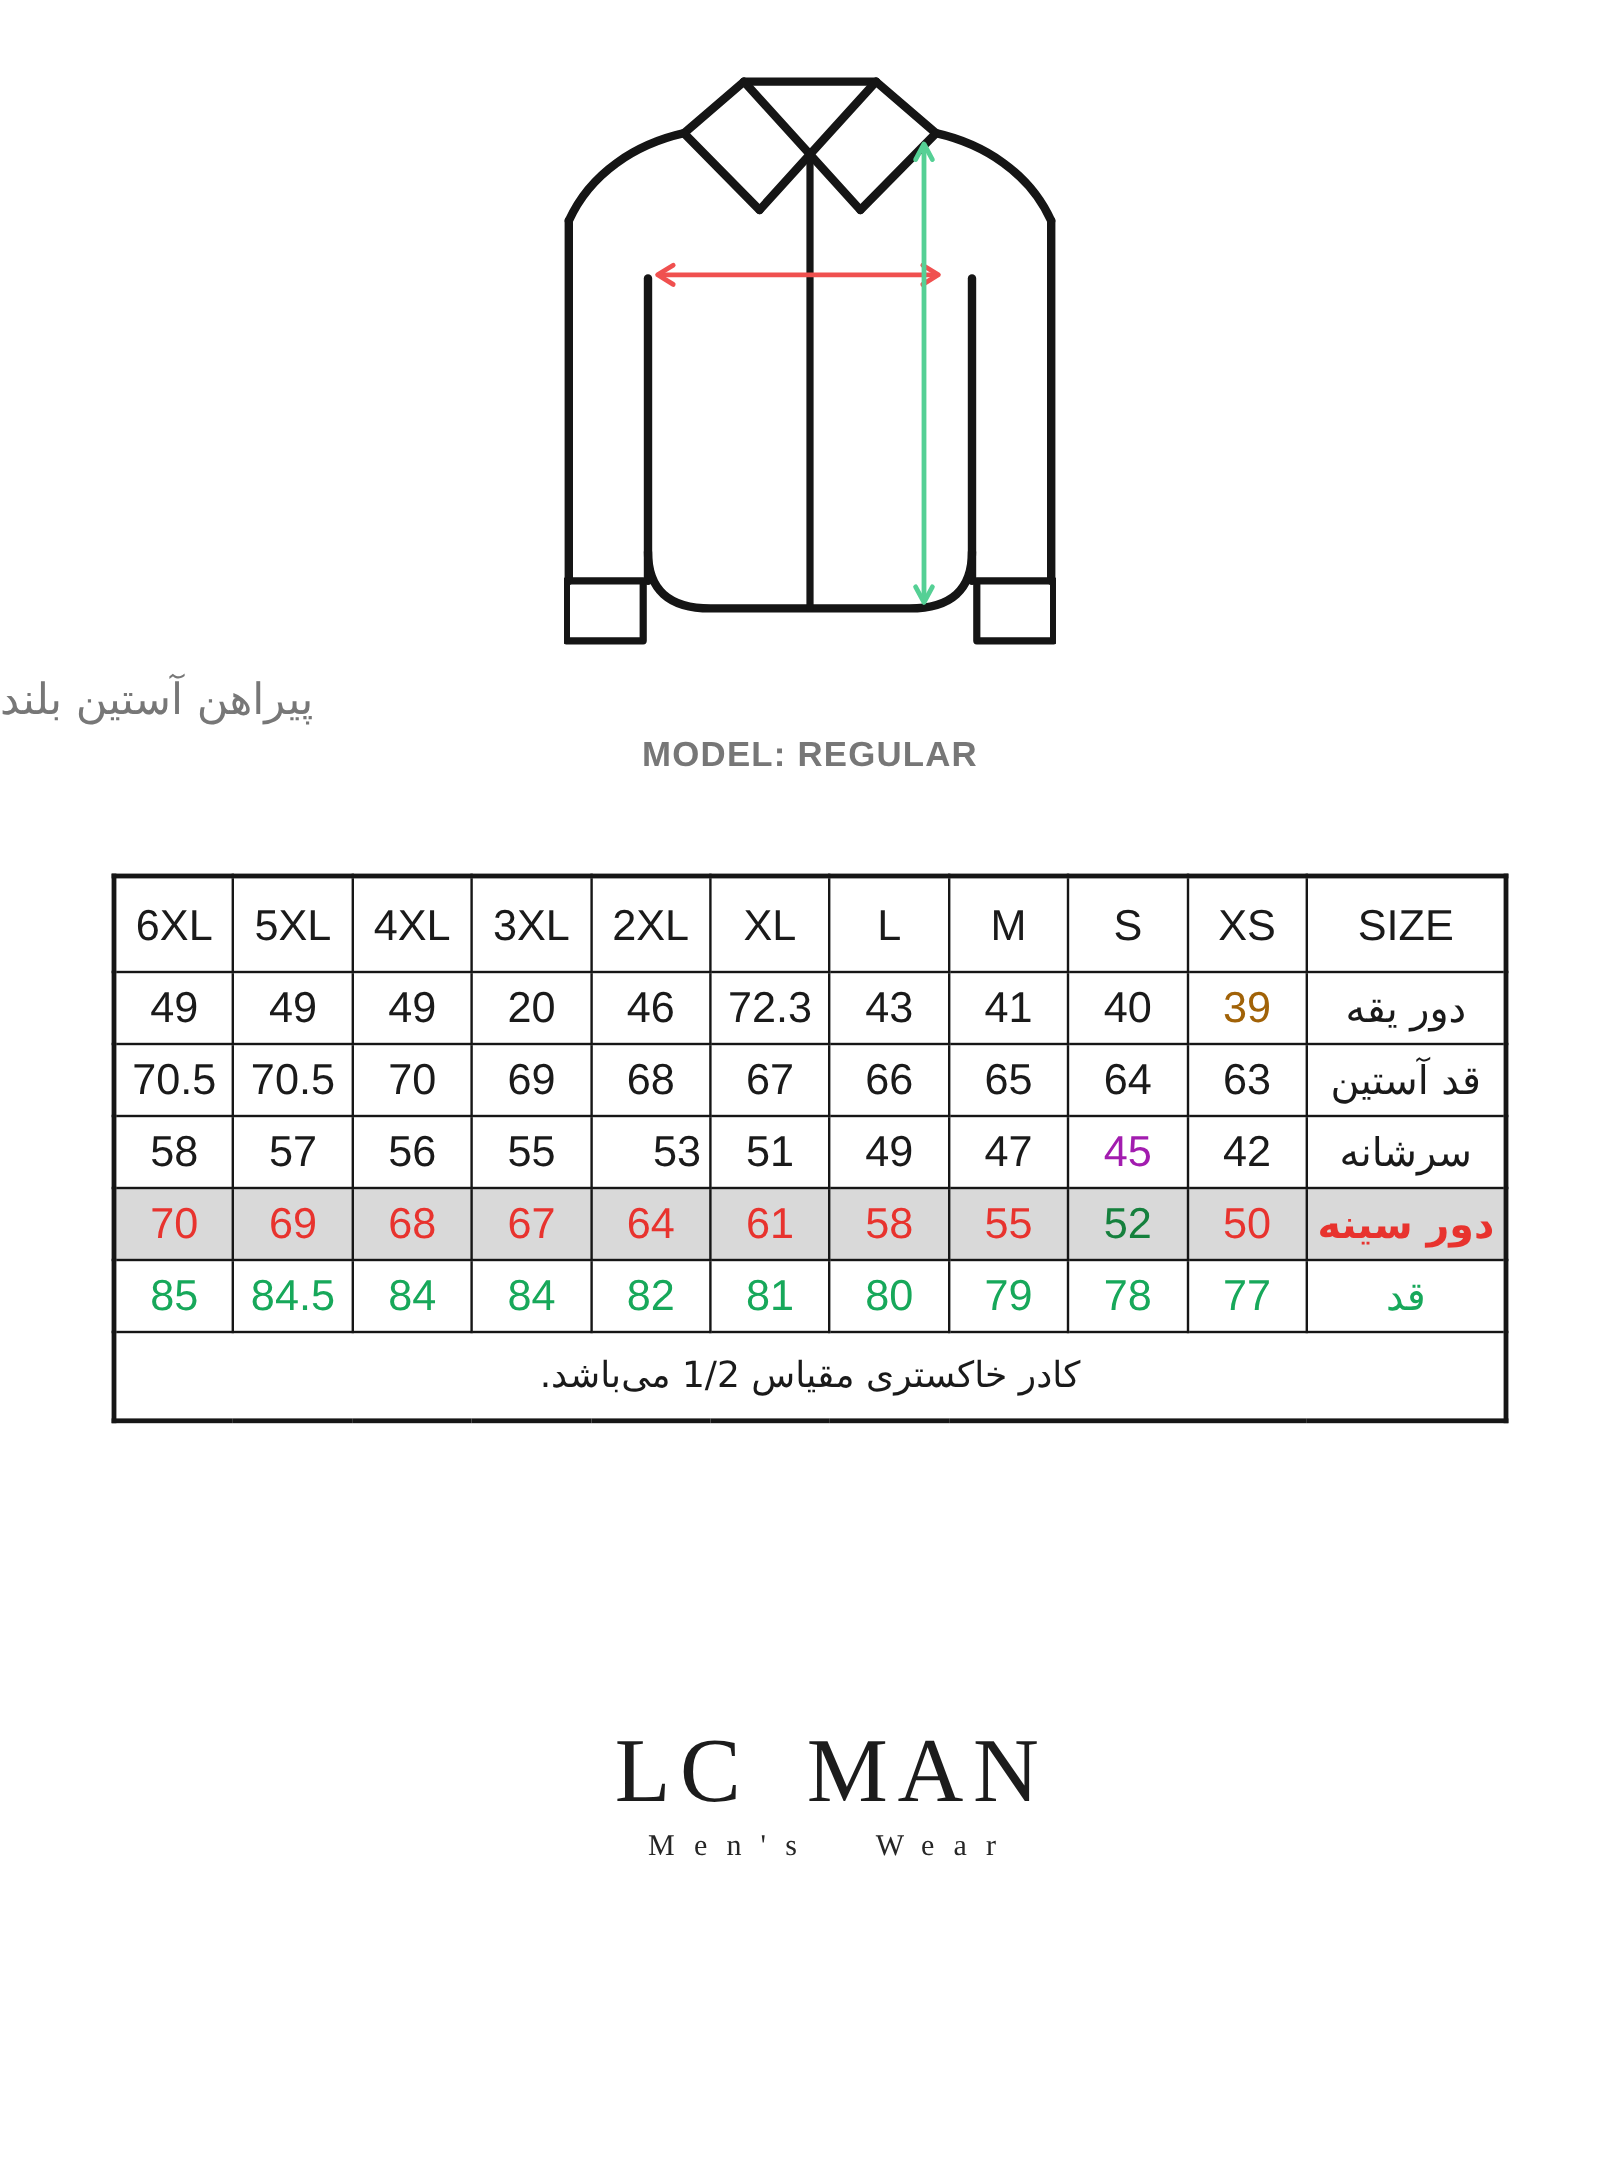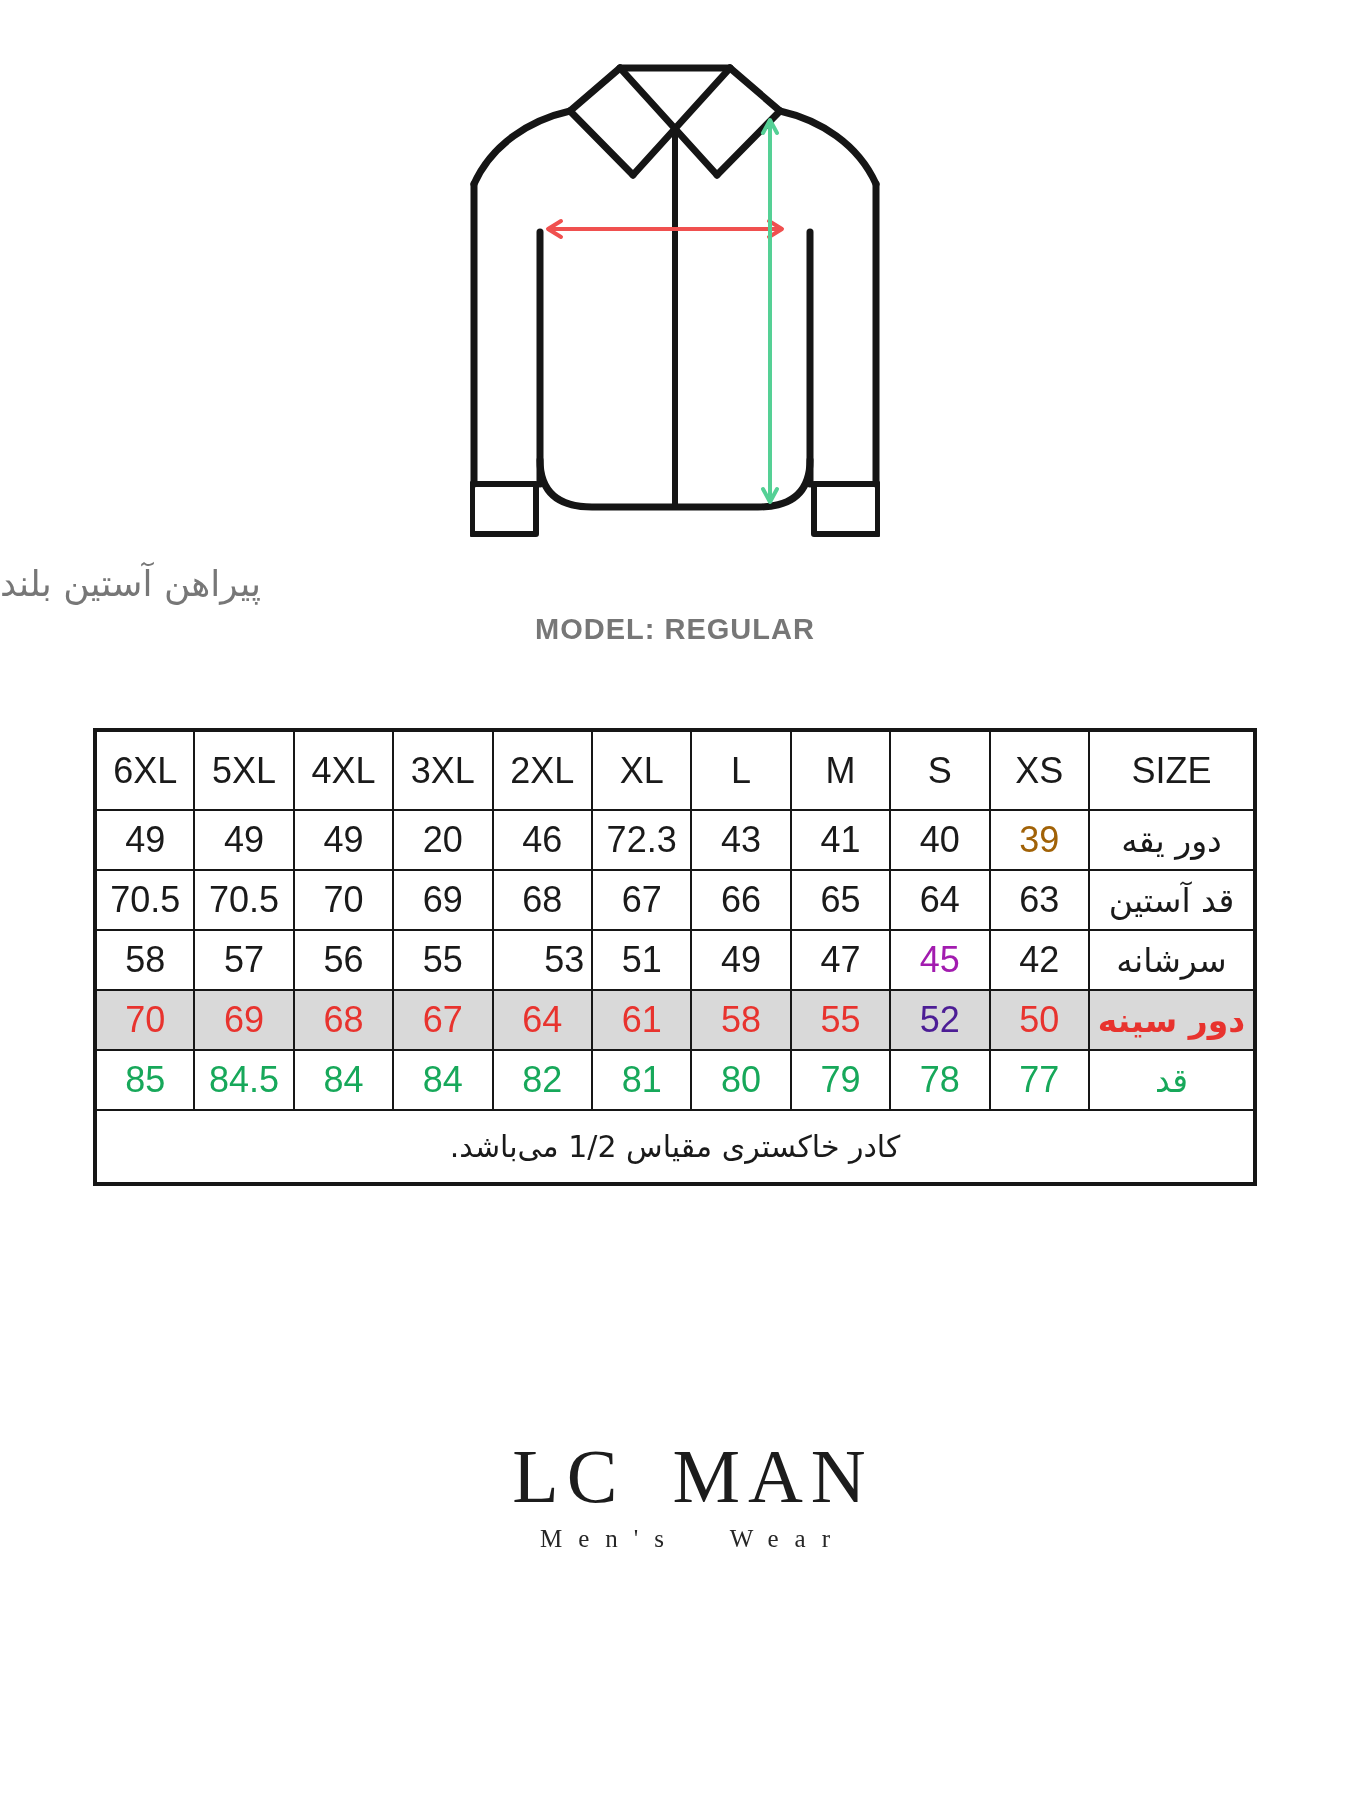"52" td { color: #4c1d95 -> #15803d }
